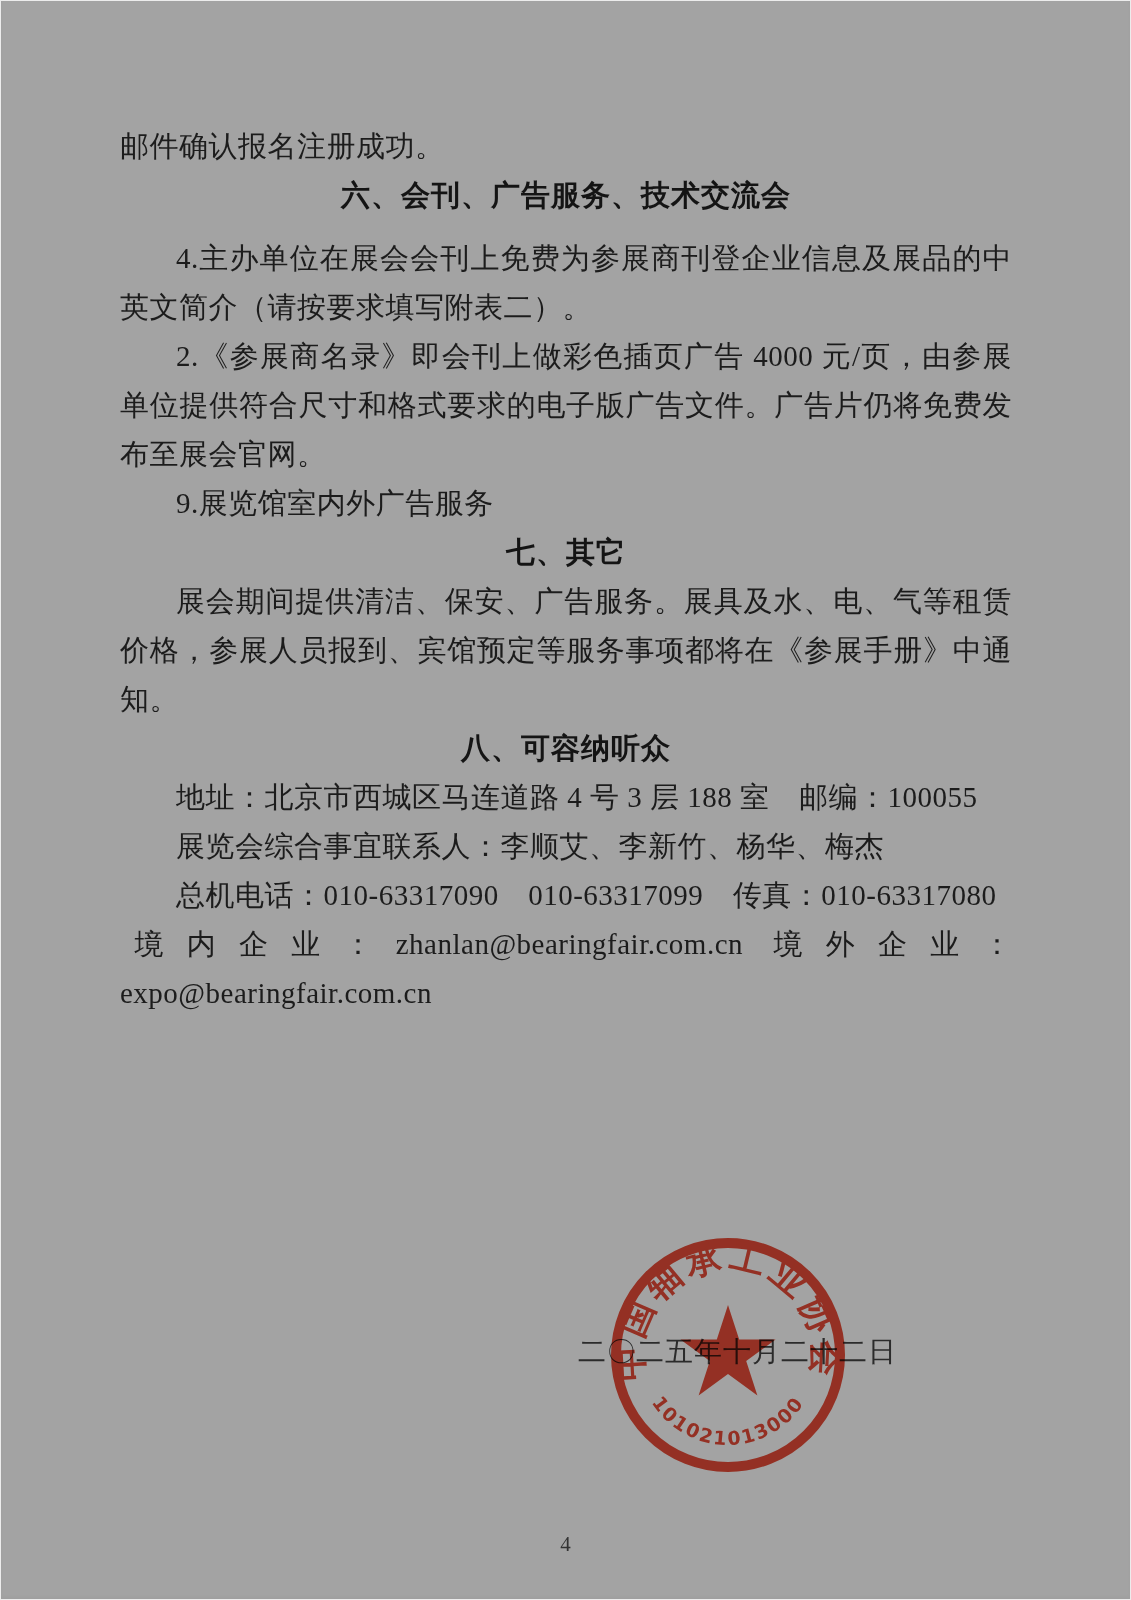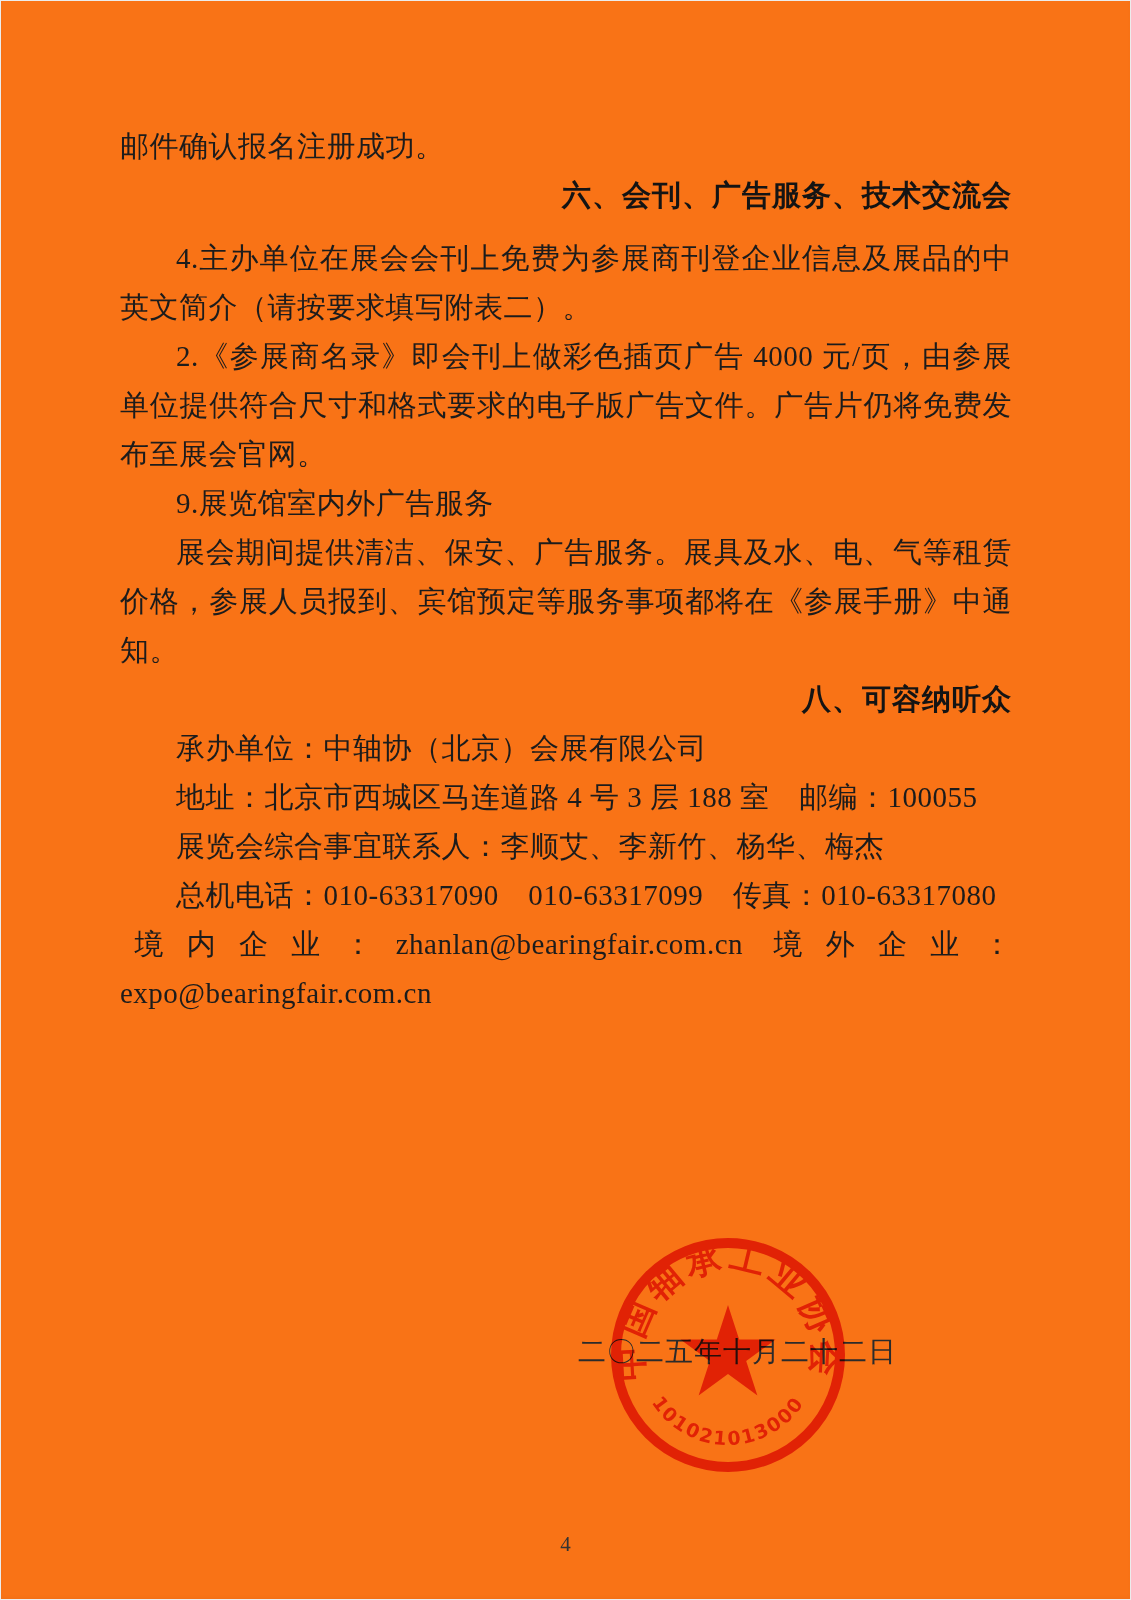"邮件确认报名注册成功。" .page { background: #f97316 -> #a3a3a3 }
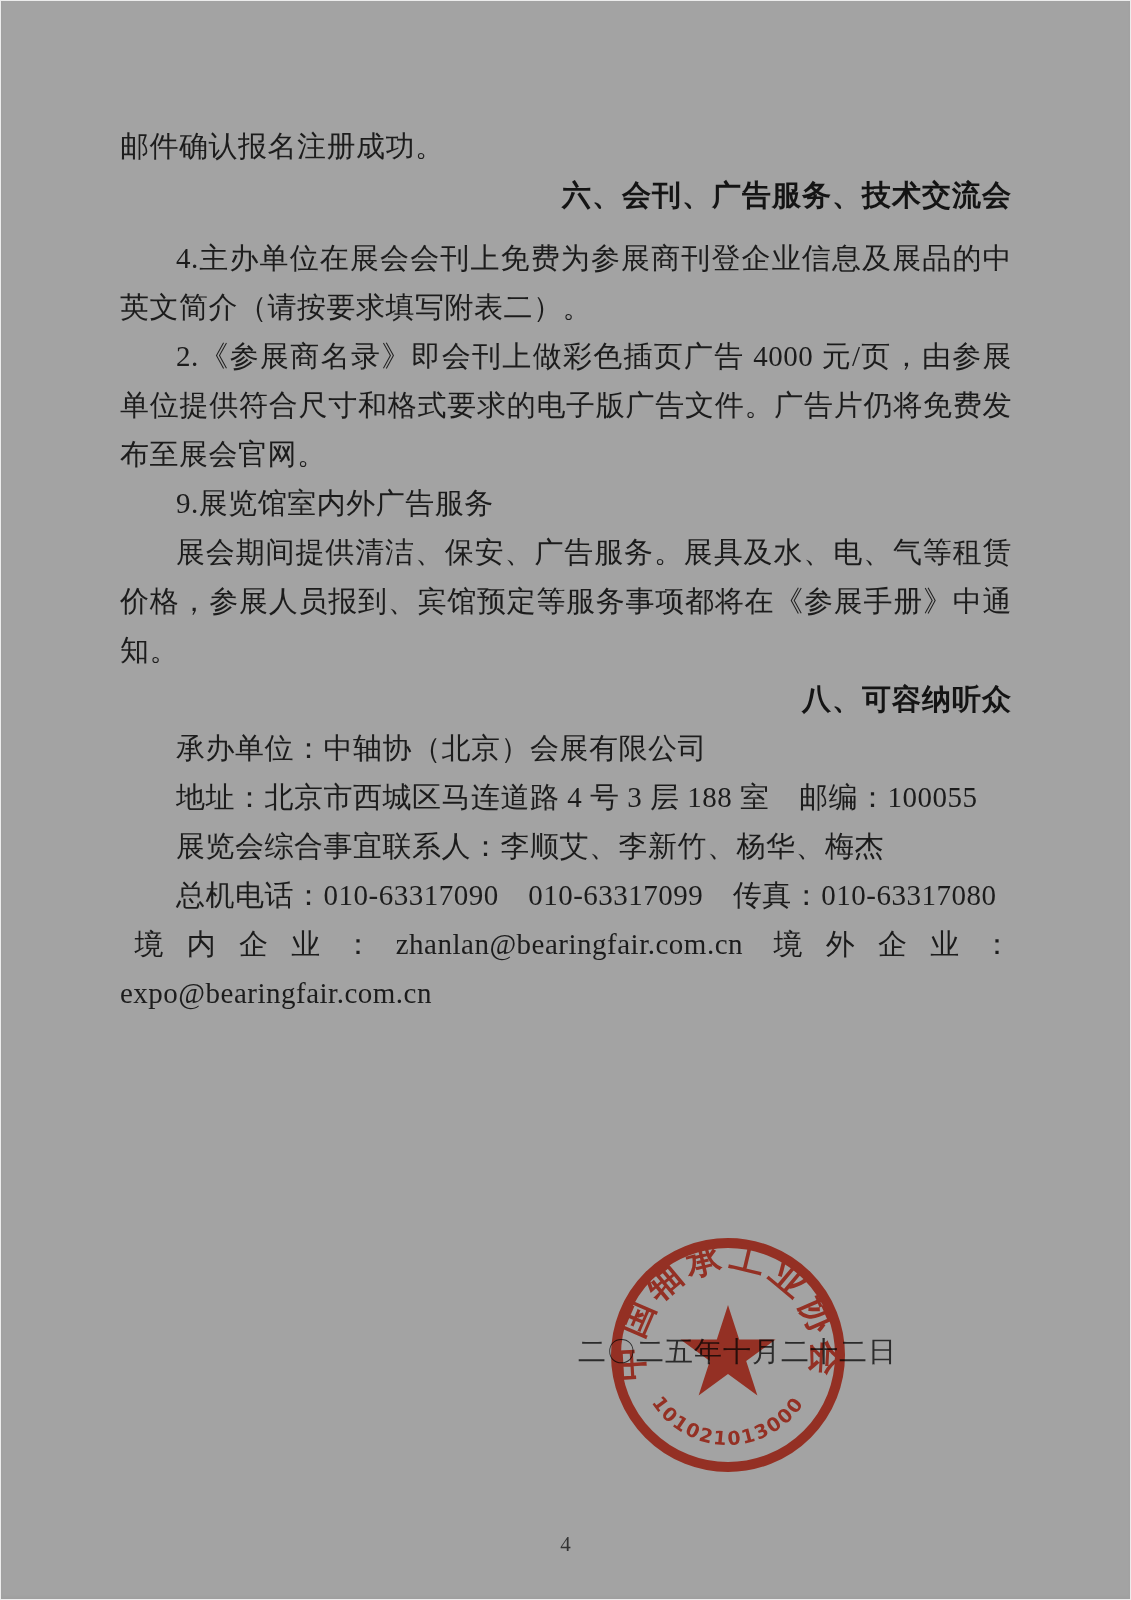"六、会刊、广告服务、技术交流会" .heading { text-align: right -> center }
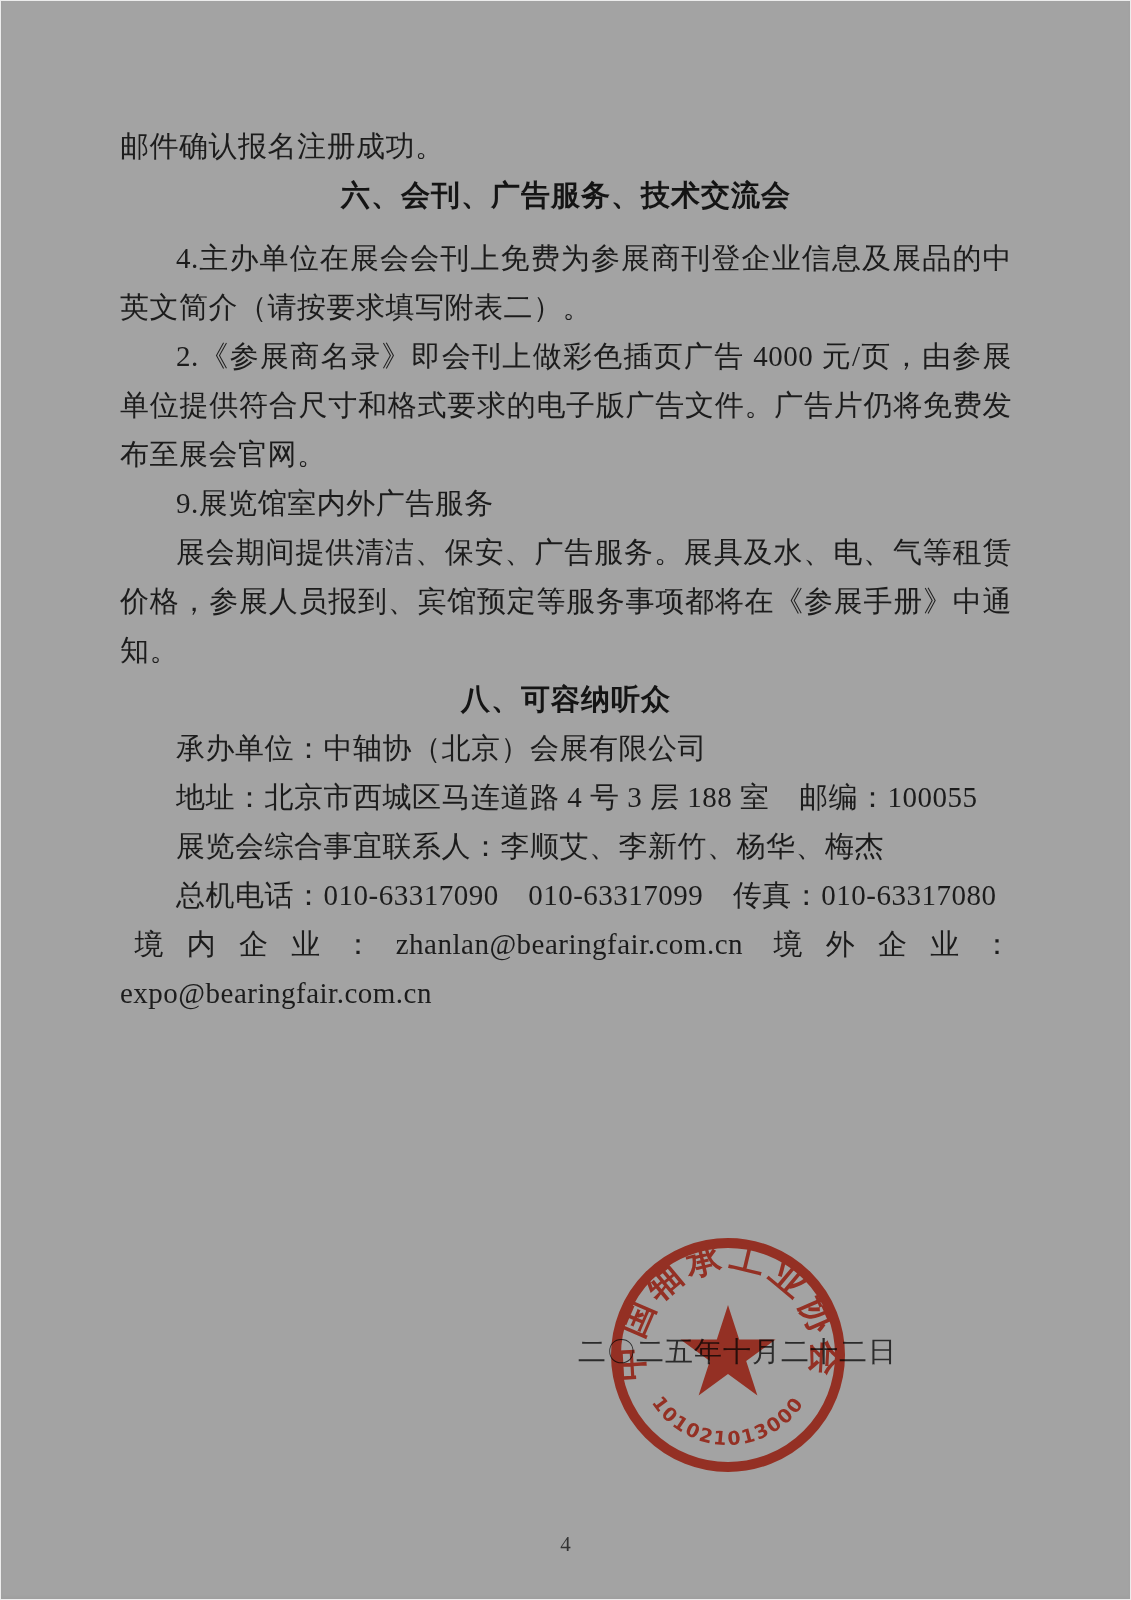"七、其它" p.para { html: none -> <p>七、其它</p> }
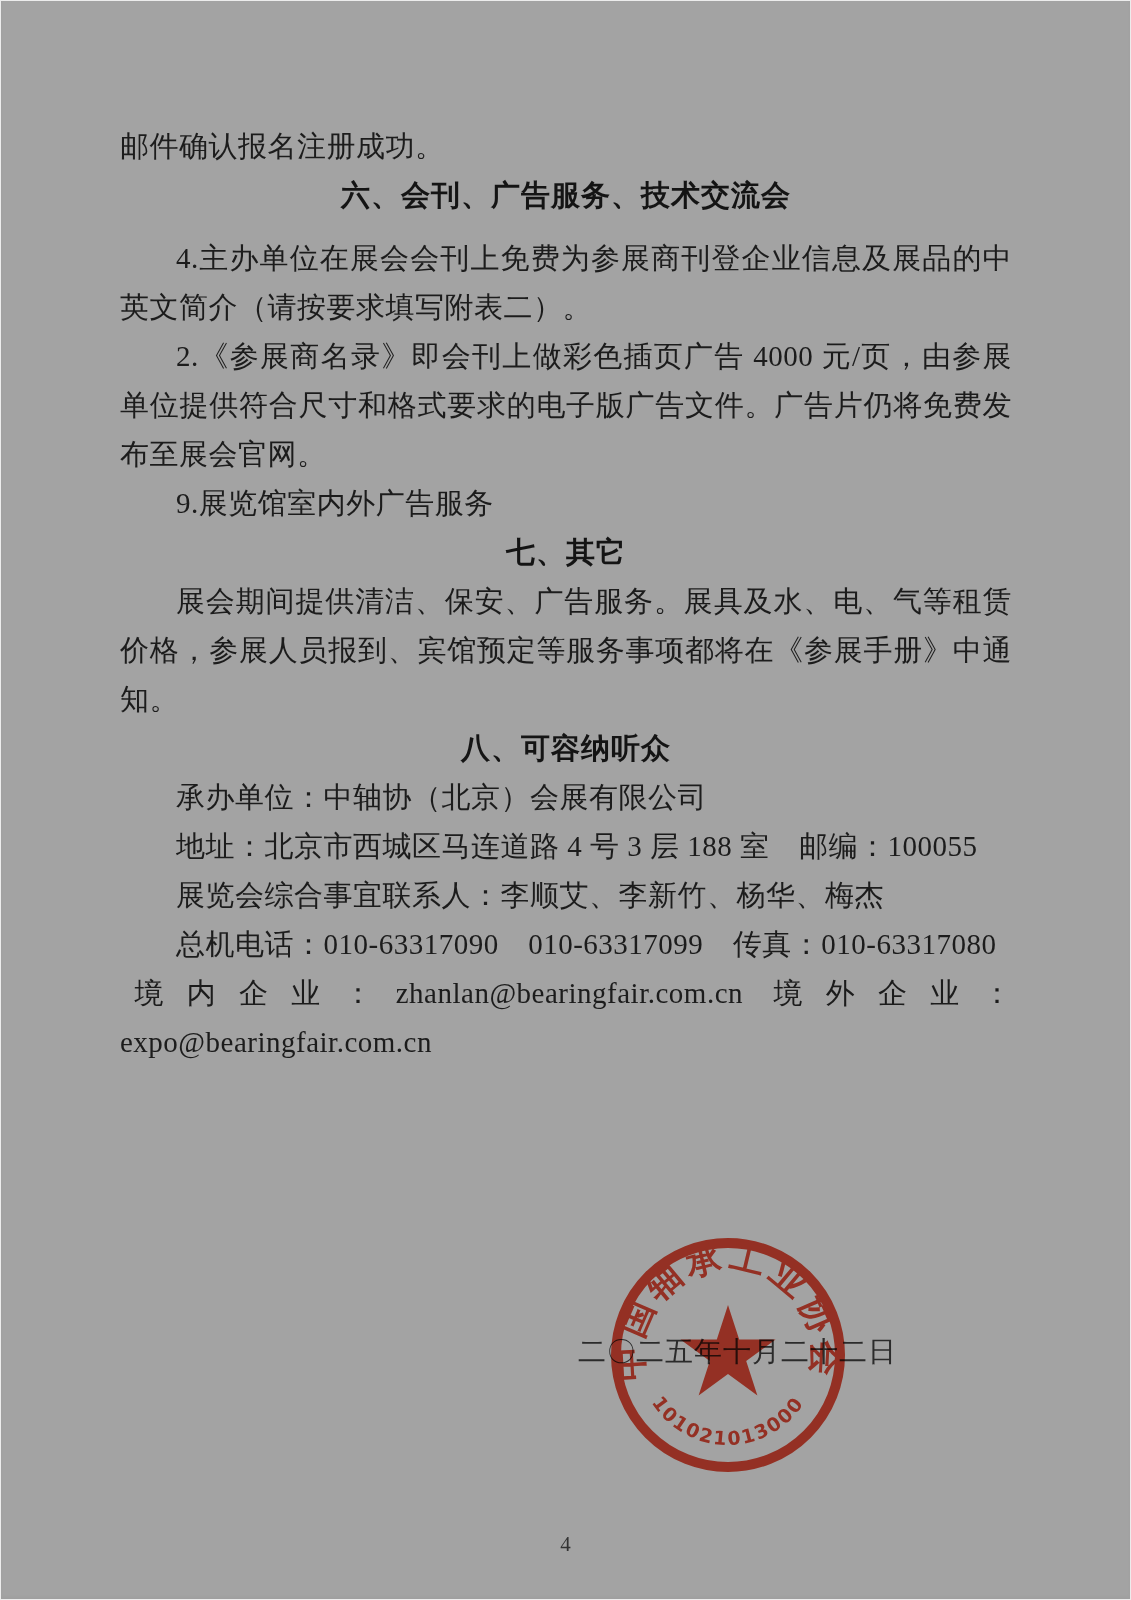"承办单位：中轴协（北京）会展有限公司" p.para { html: <p>承办单位：中轴协（北京）会展有限公司</p> -> none }
